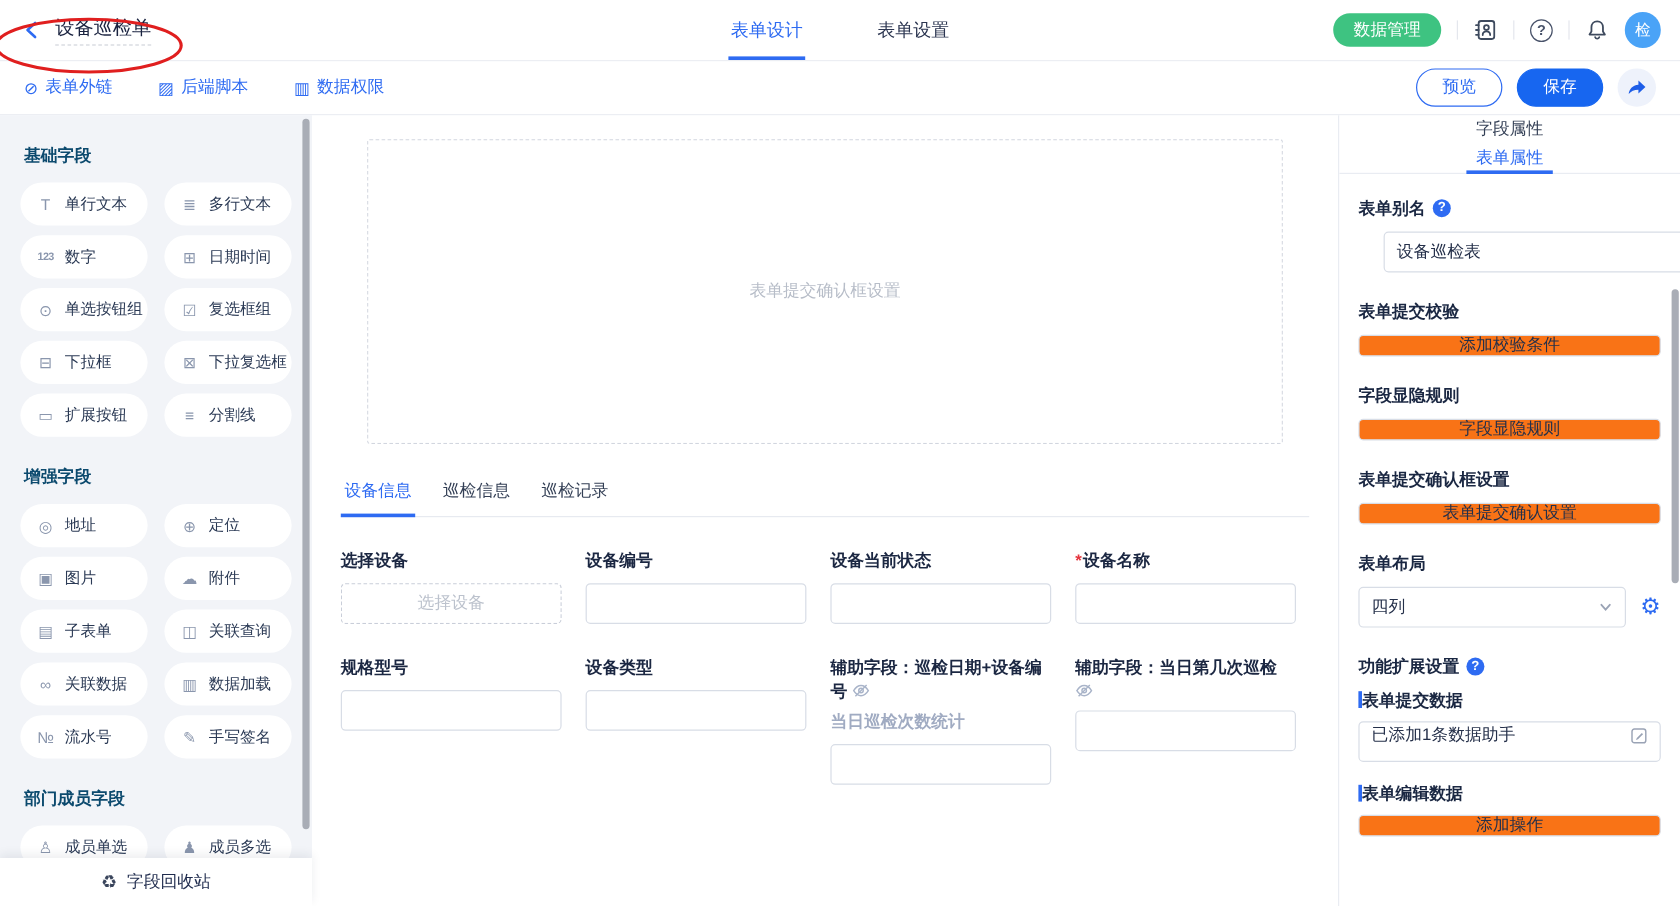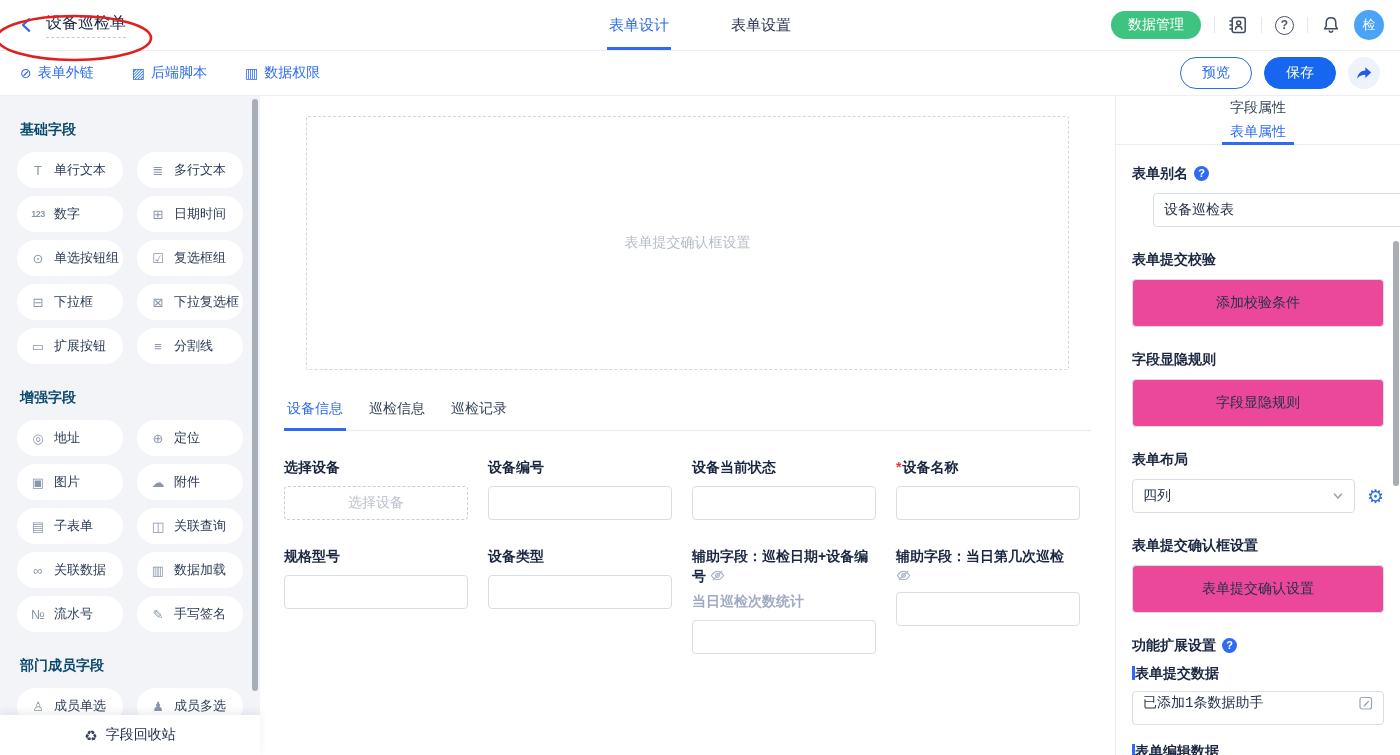"添加校验条件" .p-btn { background: #ec4899 -> #f97316; height: 48px -> 18px }
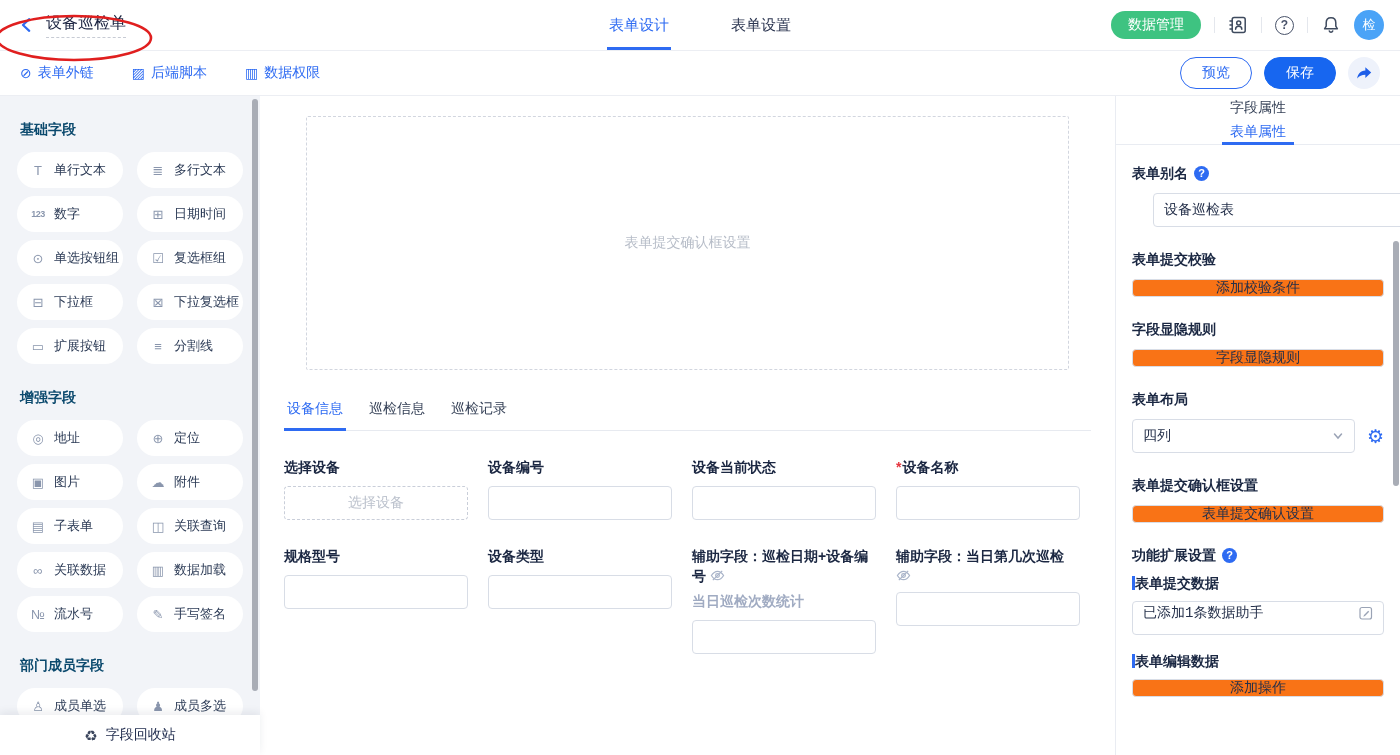"表单布局" div.pgroup { order: before "表单提交确认框设置" -> after "表单提交确认框设置" }
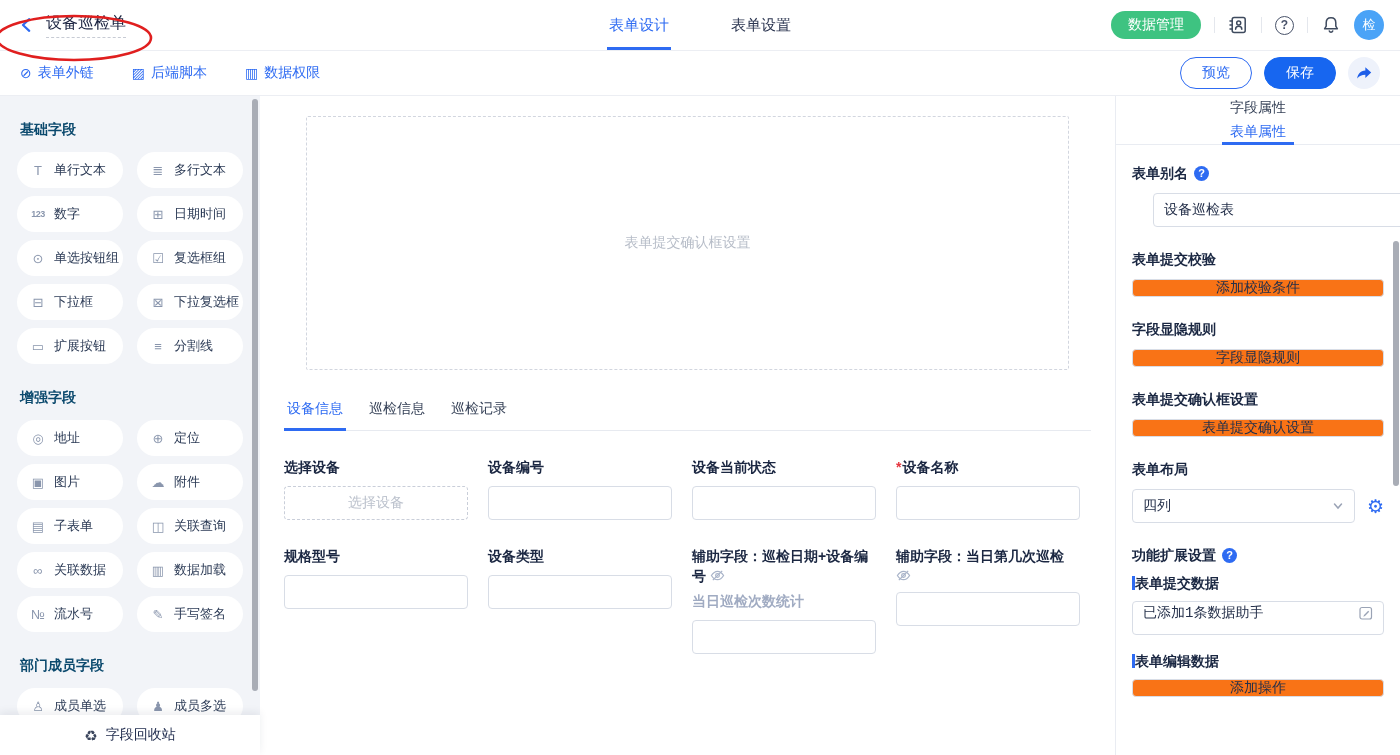"已添加1条数据助手" .assist-box { font-family: Liberation Mono, monospace -> none }
